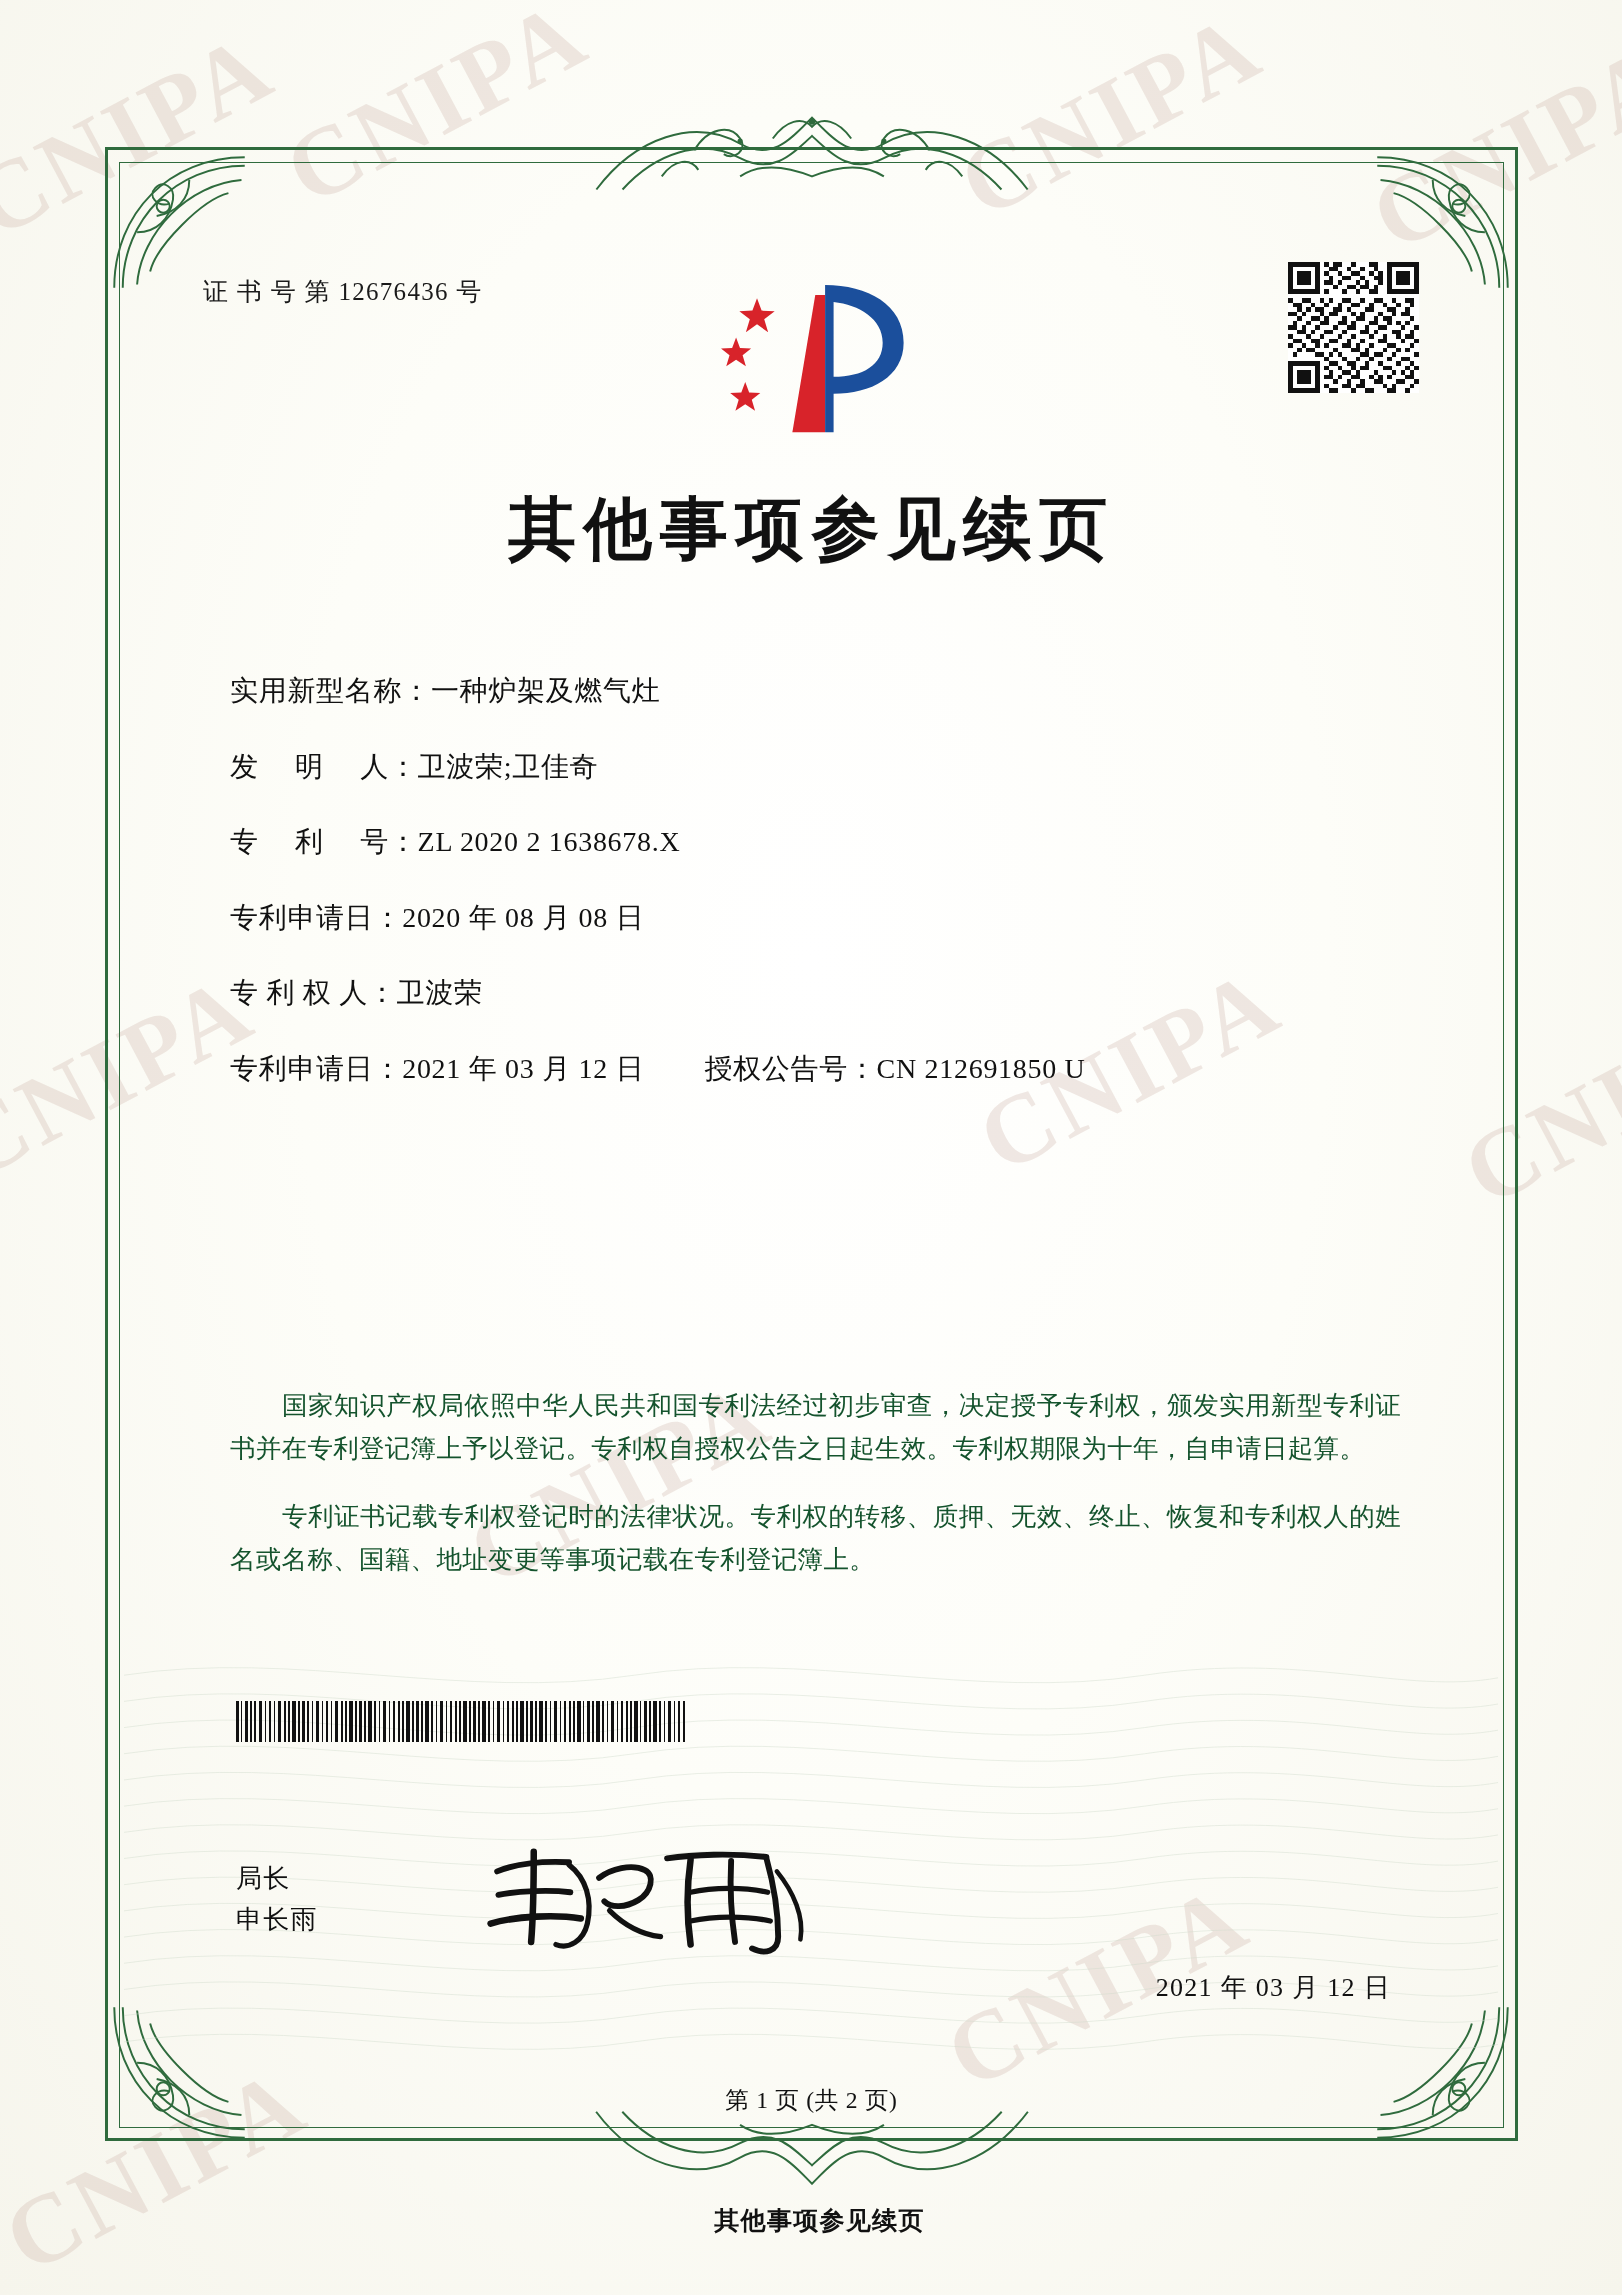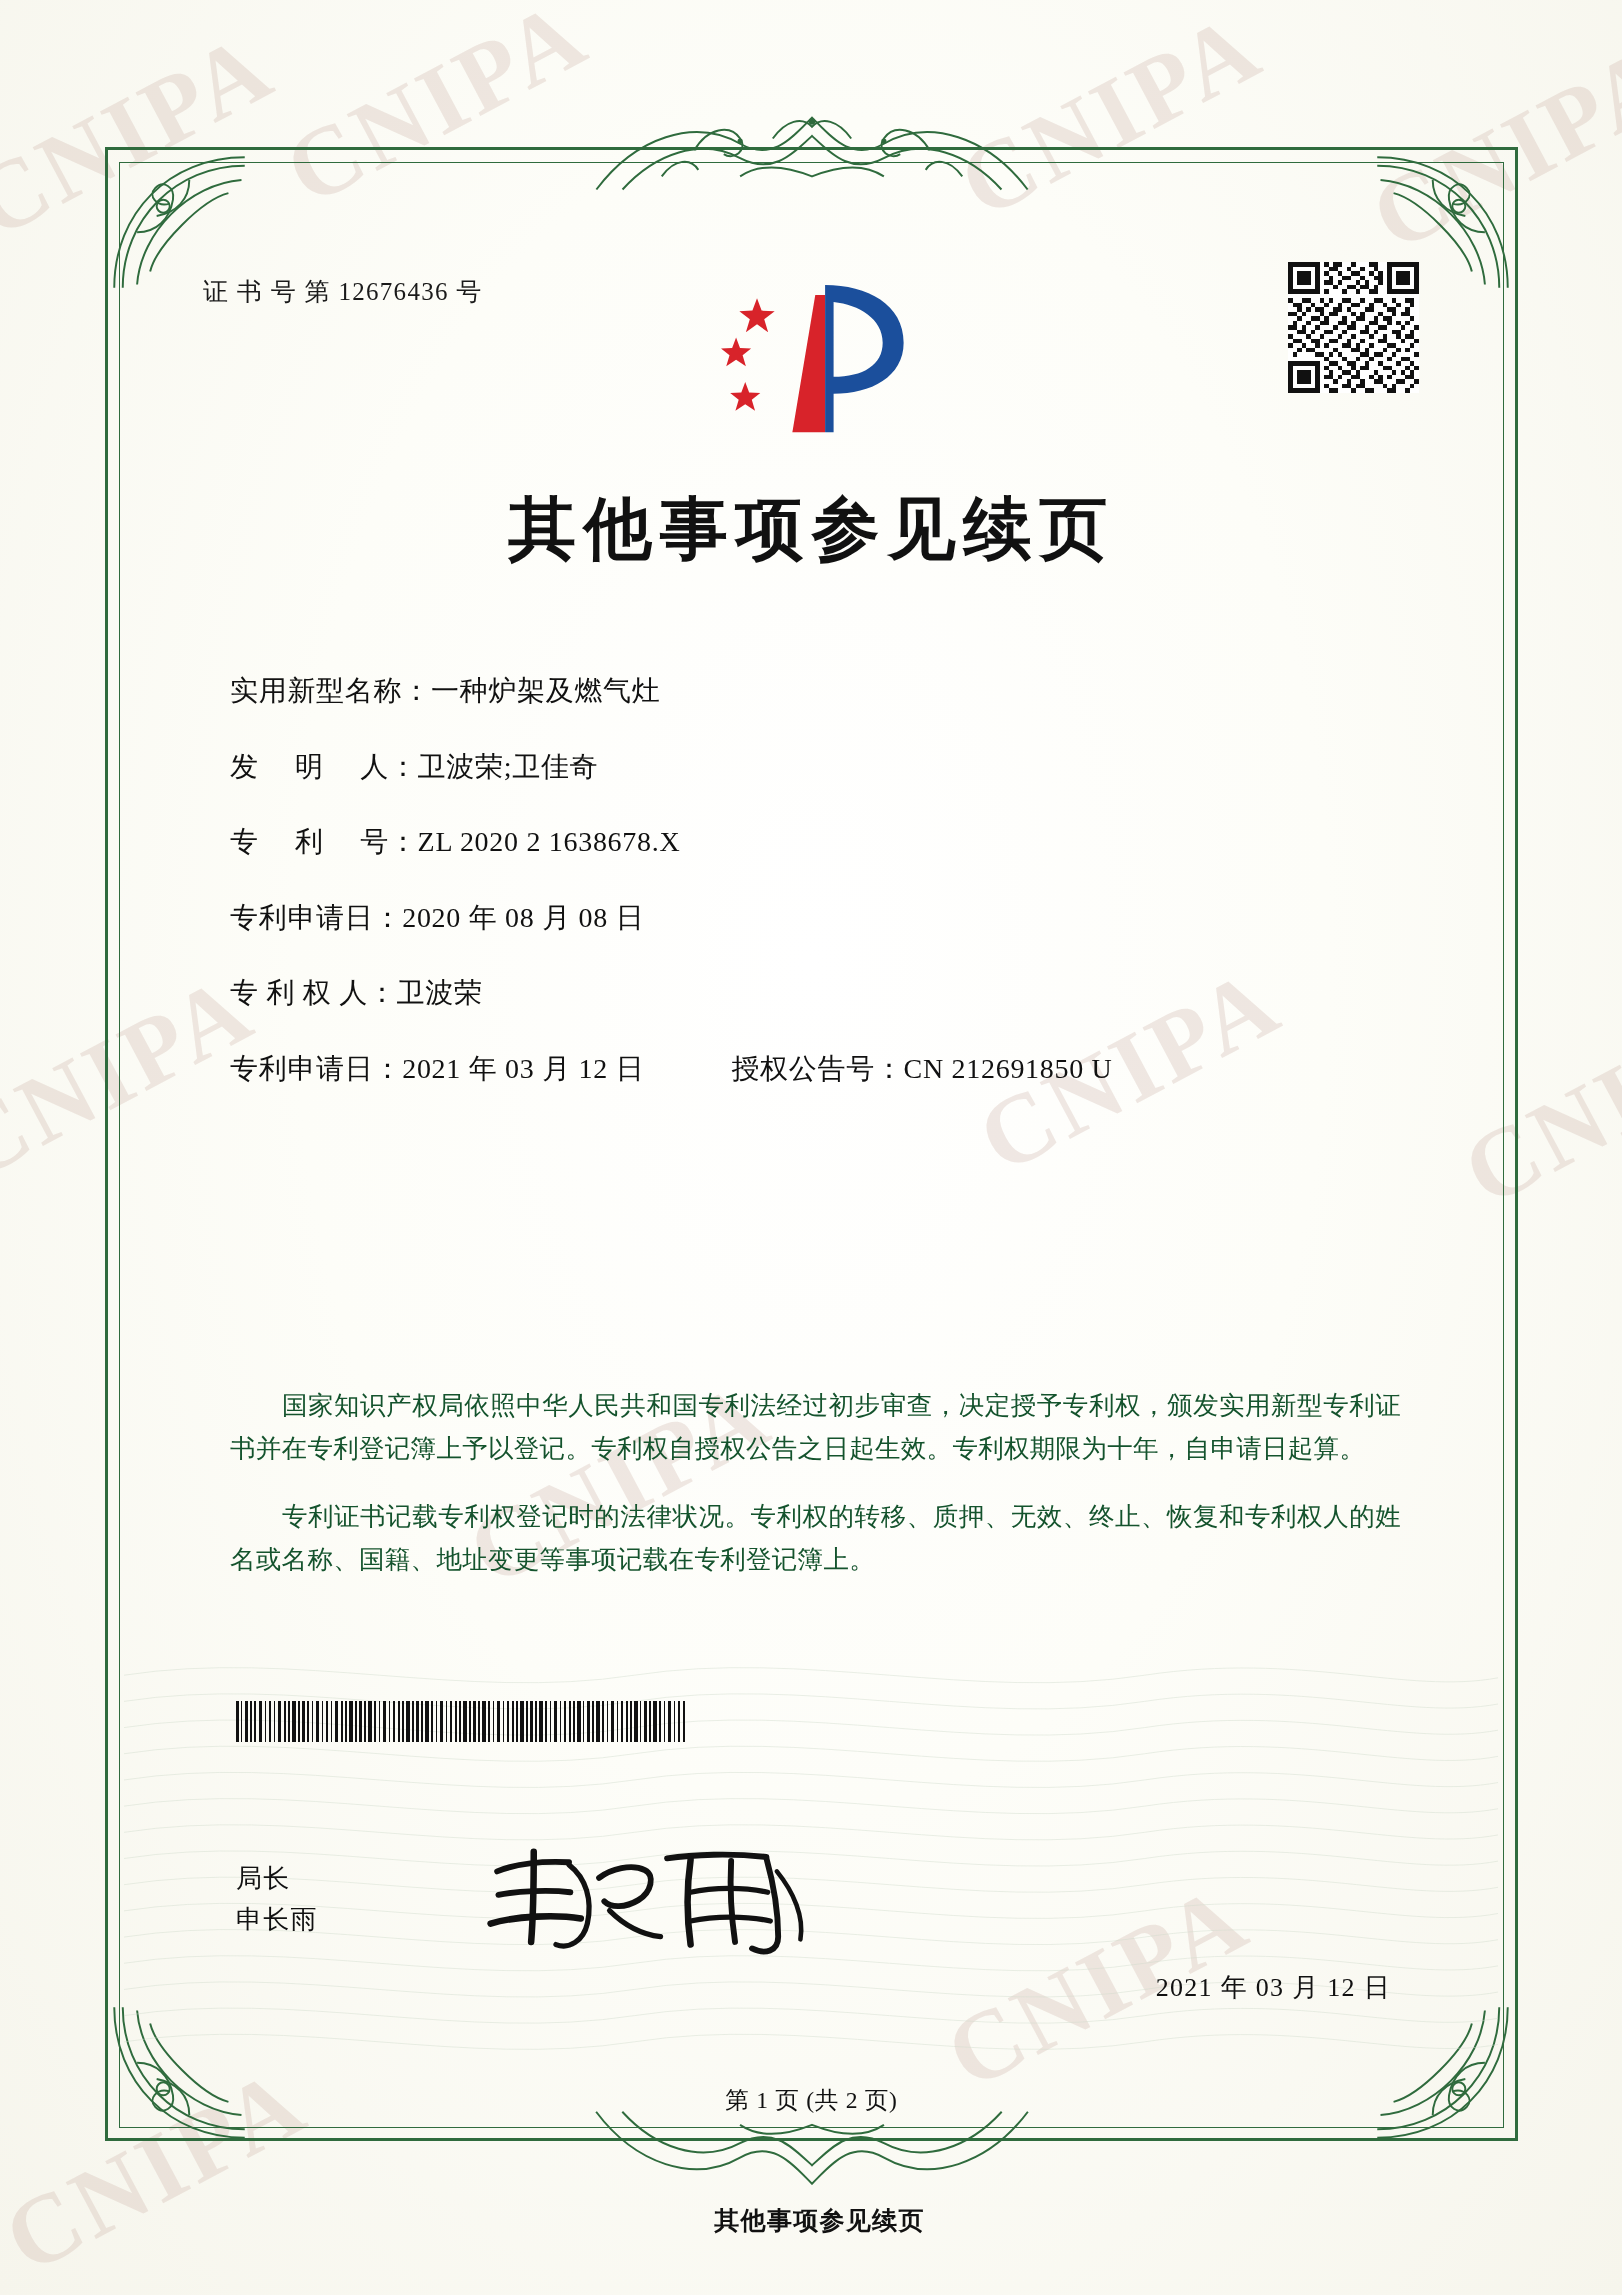"授权公告号：" .second-label { margin-left: 87px -> 60px }
